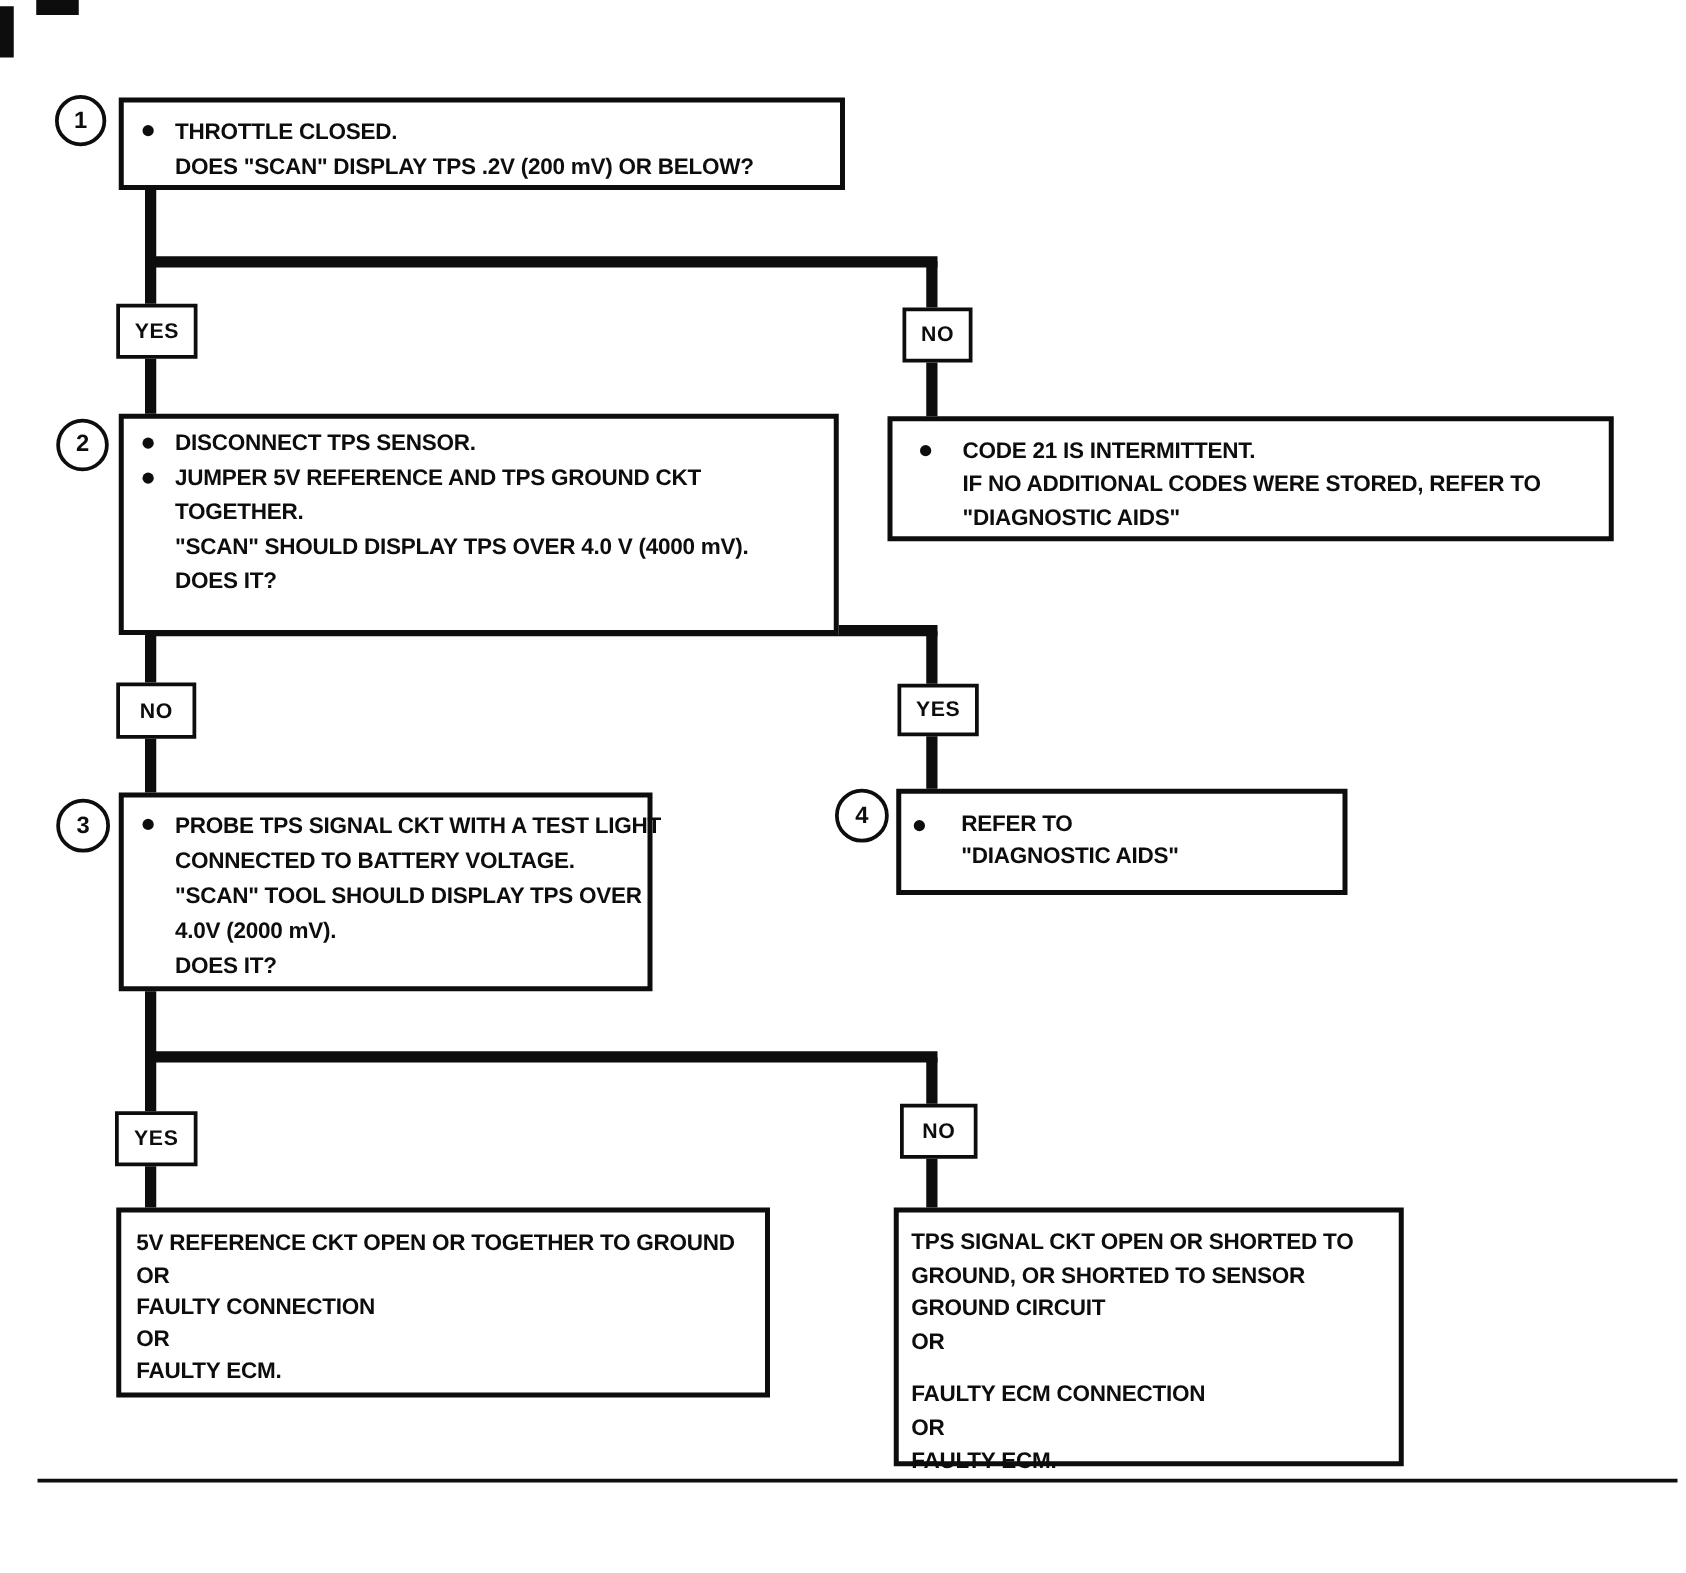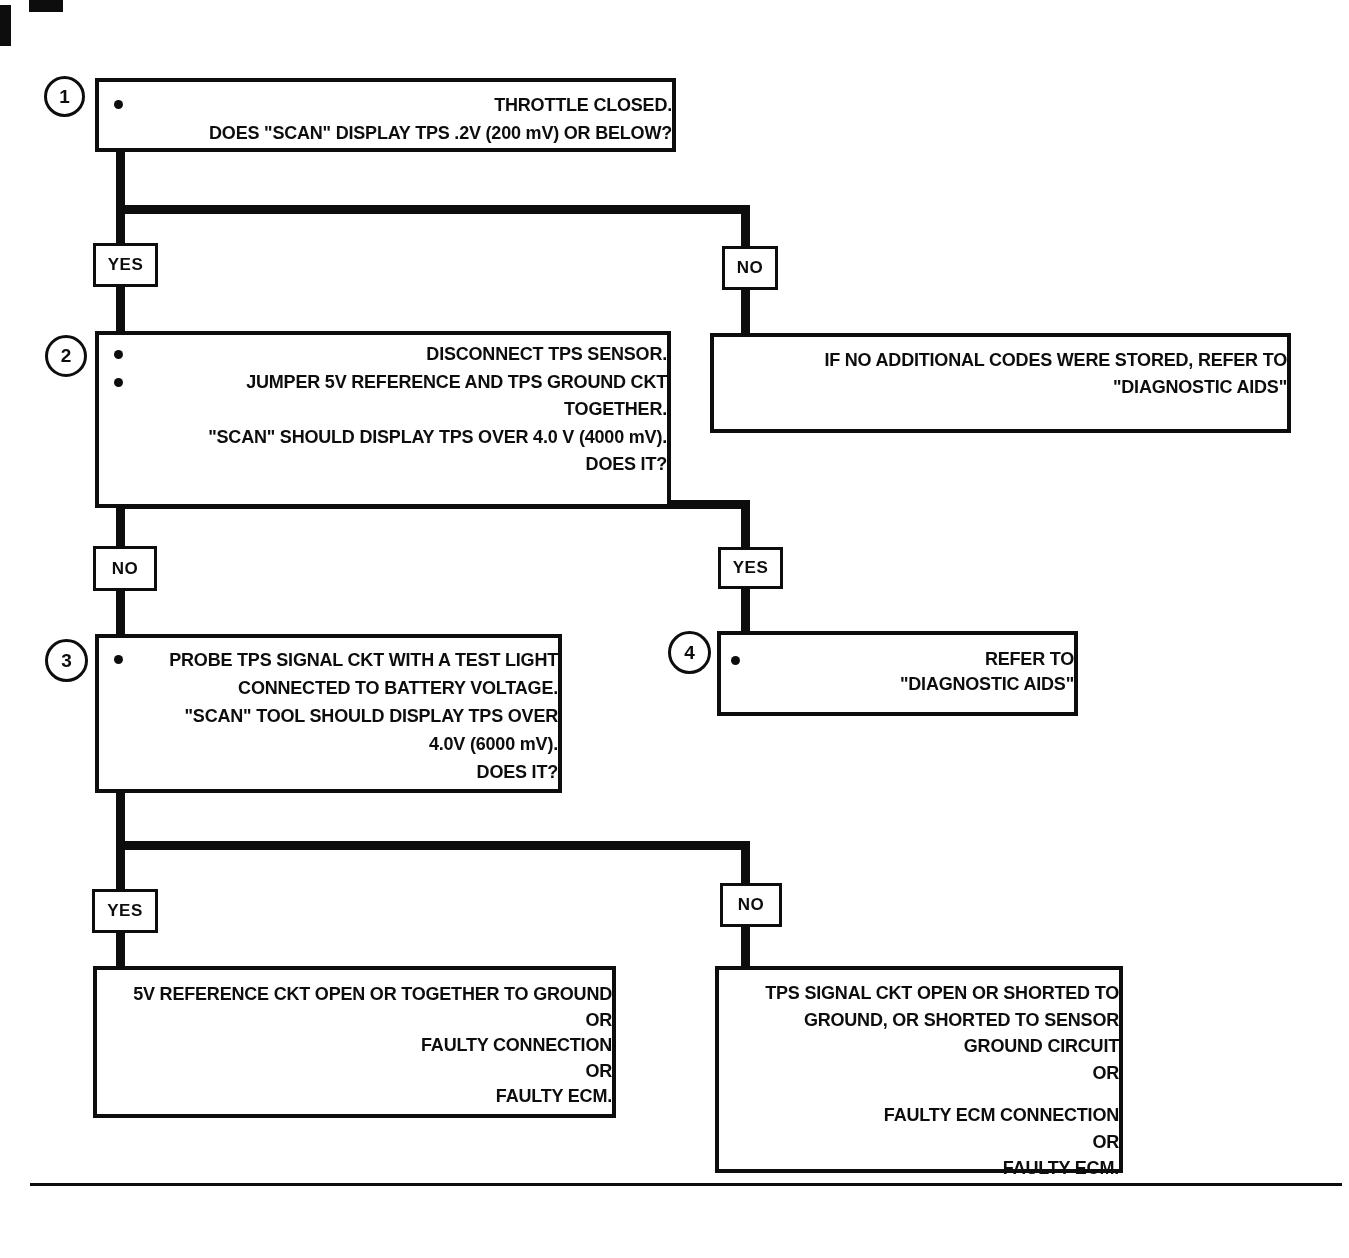"THROTTLE CLOSED." .box { text-align: right -> none }
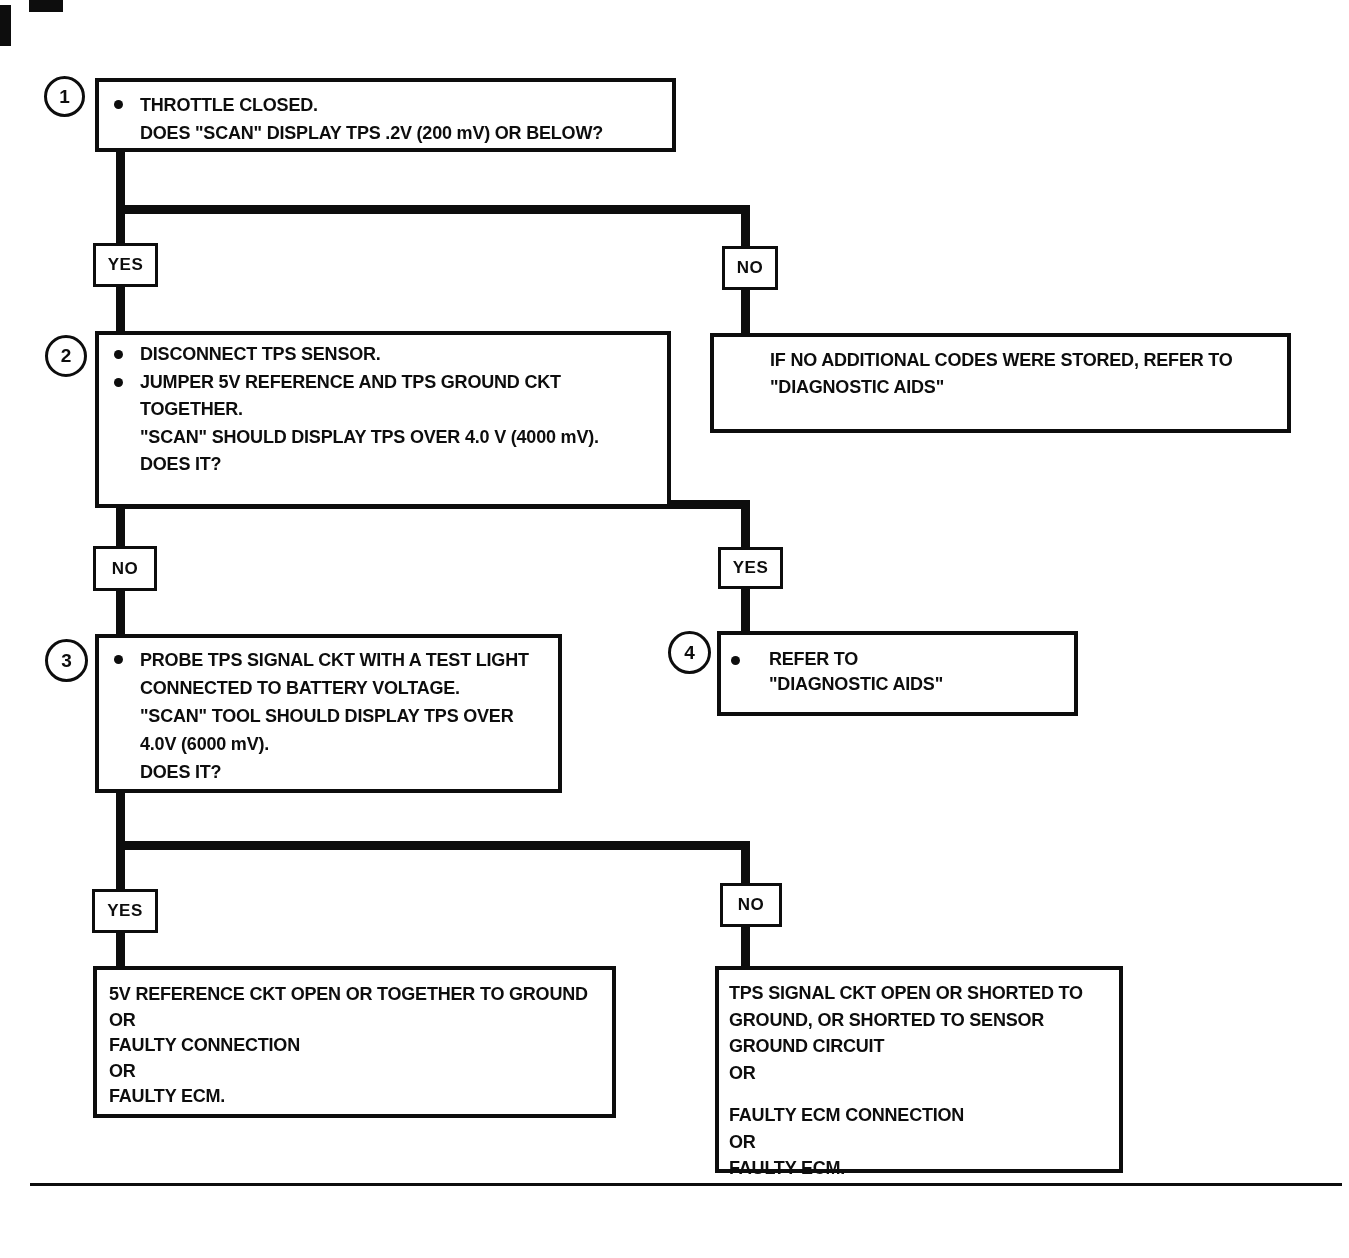"CODE 21 IS INTERMITTENT." div.line { html: none -> <div> <span></span> <span>CODE 21 IS INTERMITTENT.</span> </div> }
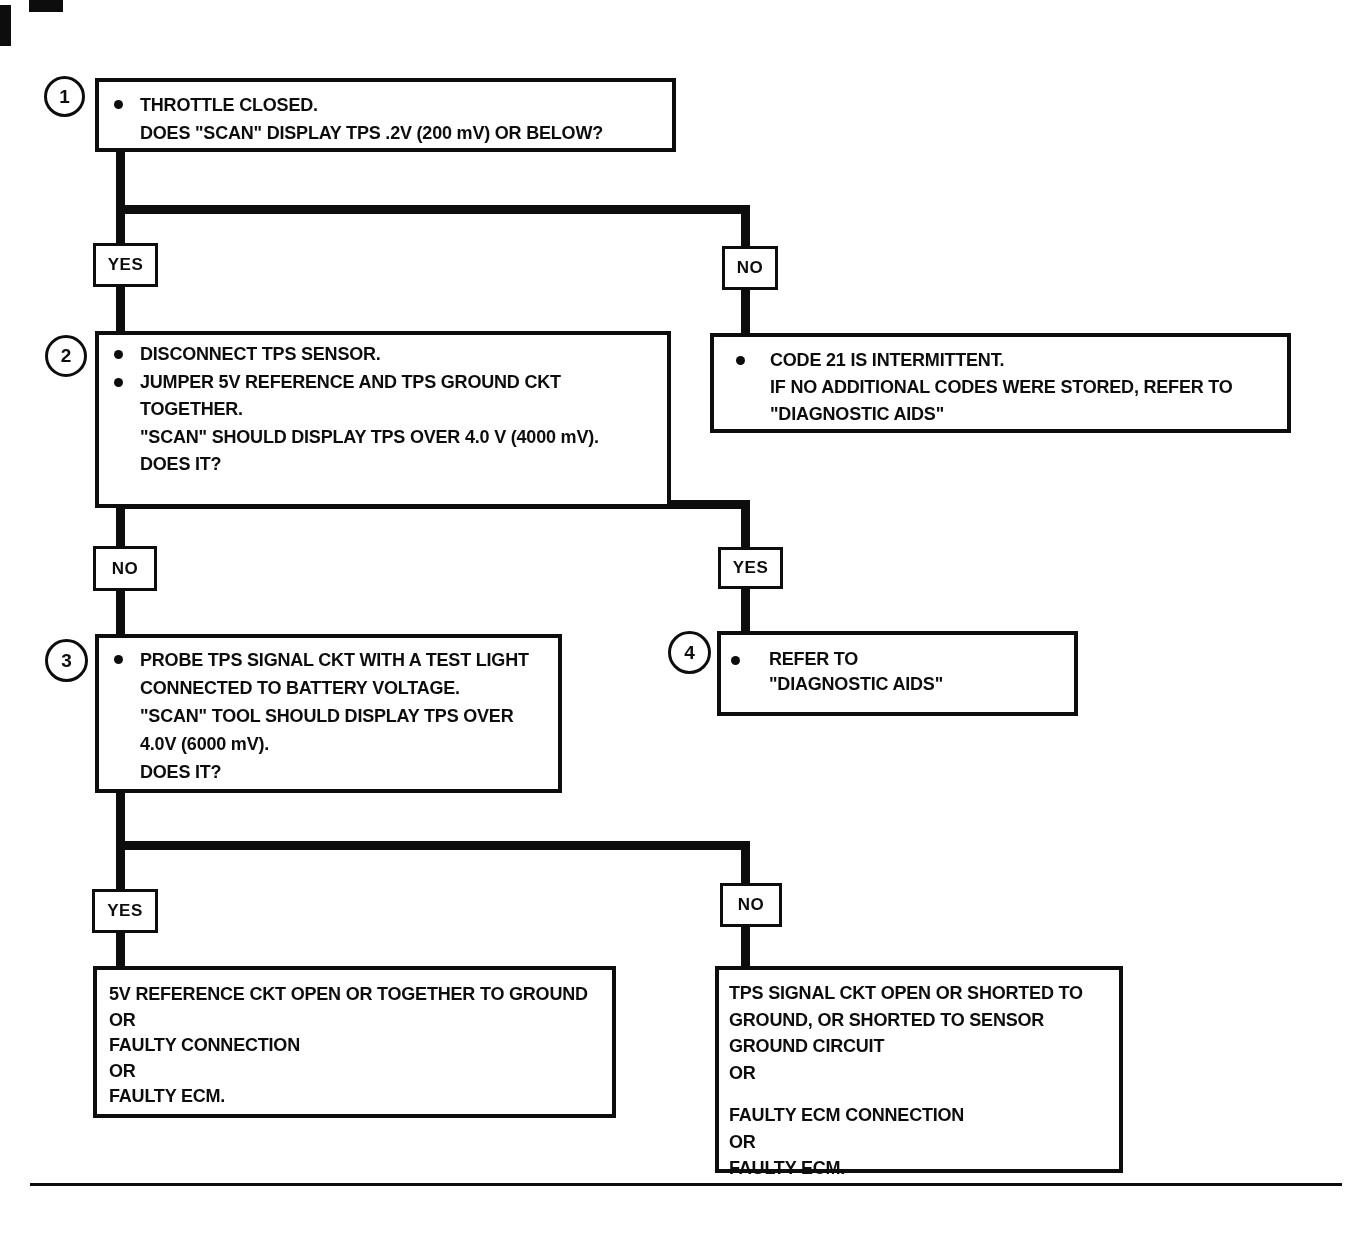"PROBE TPS SIGNAL CKT WITH" div.box { width: 467px -> 427px }
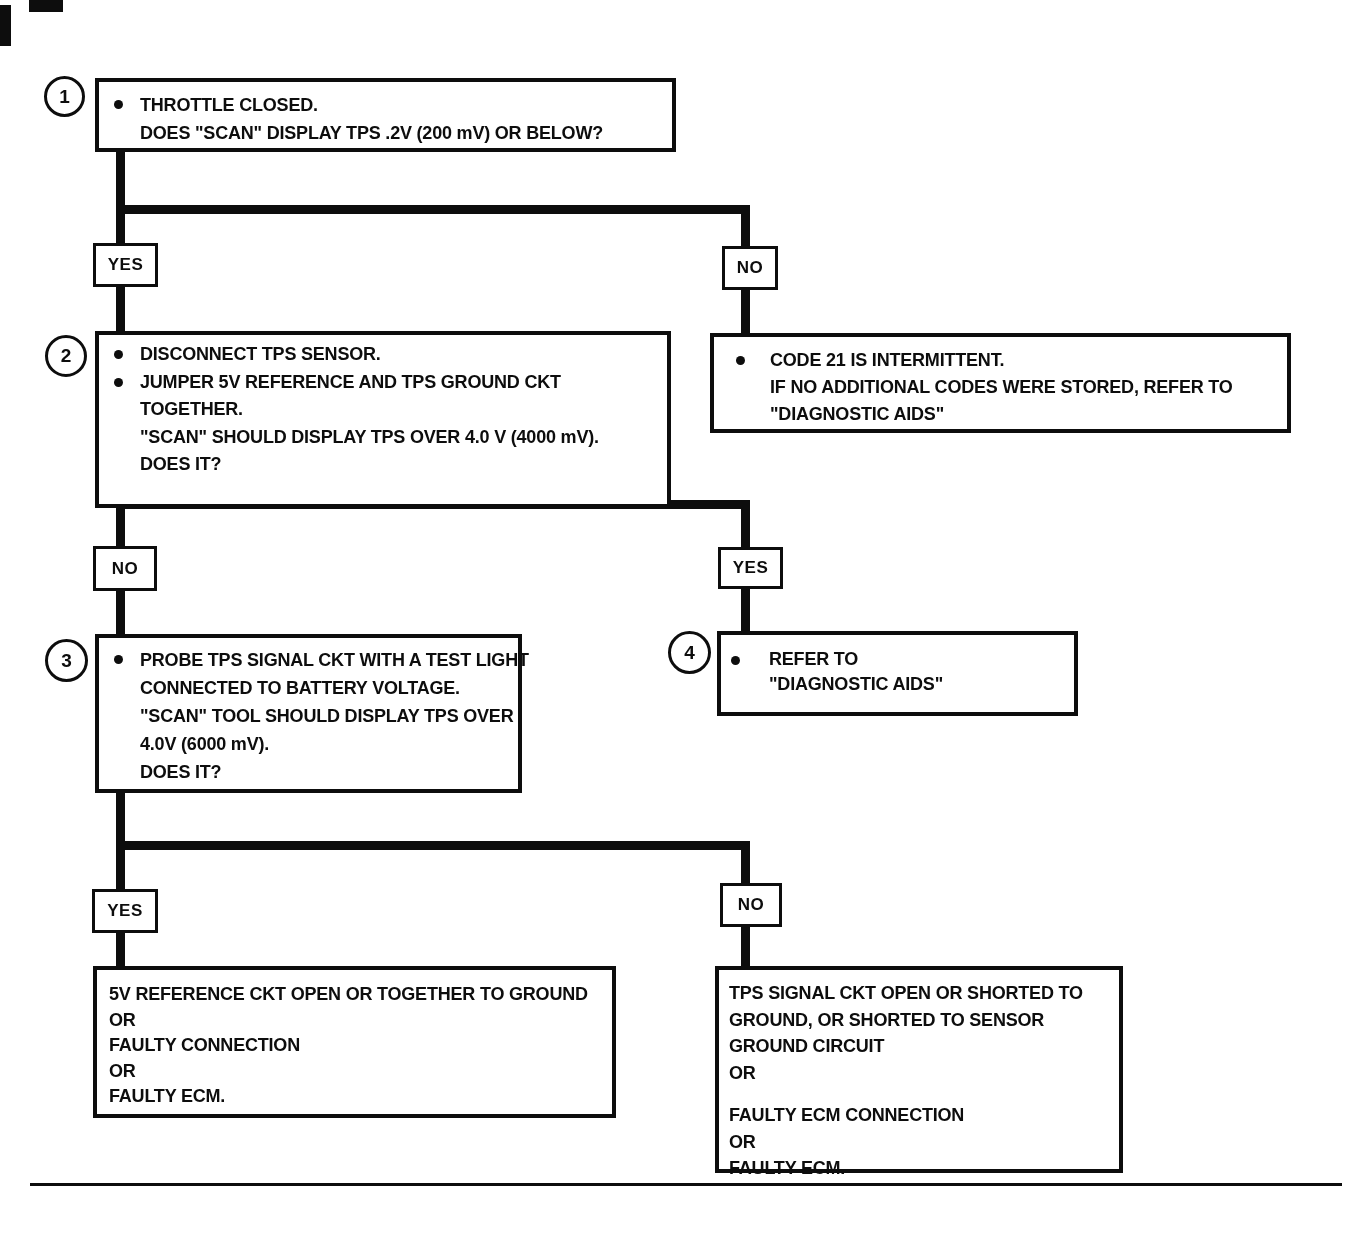"4.0V (6000 mV)." span { text: 6000 -> 2000 }
